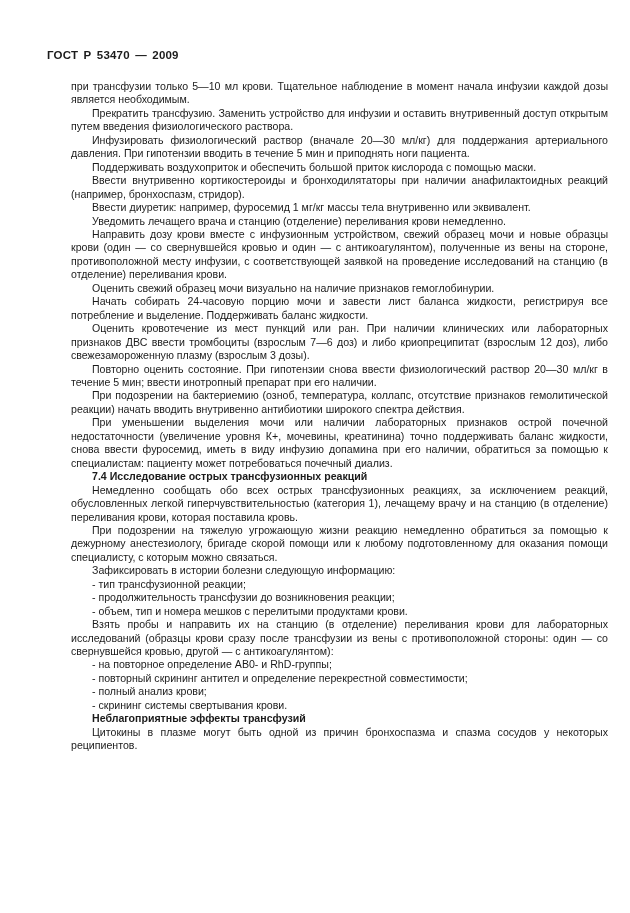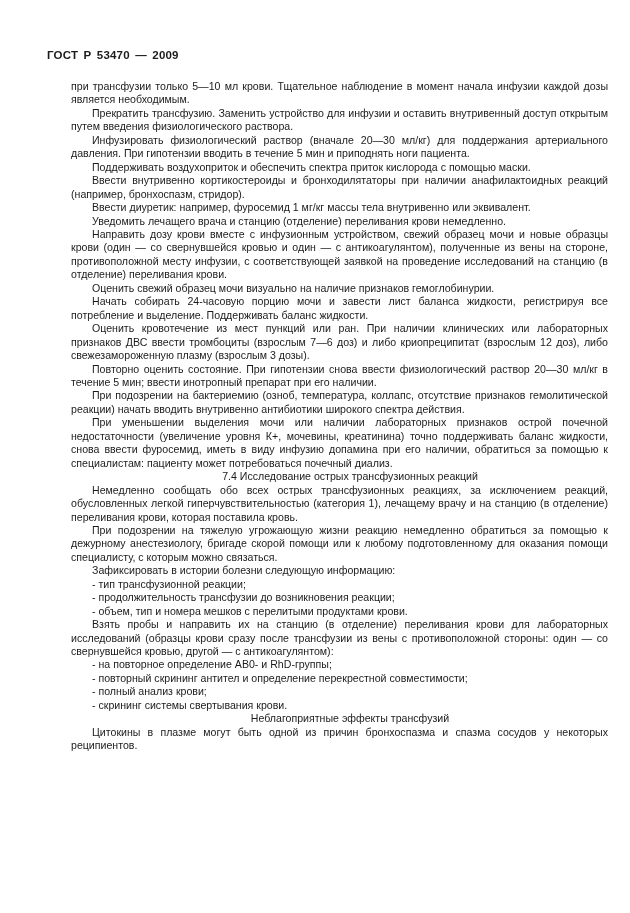"Поддерживать воздухоприток и обеспечить" p { text: спектра -> большой }
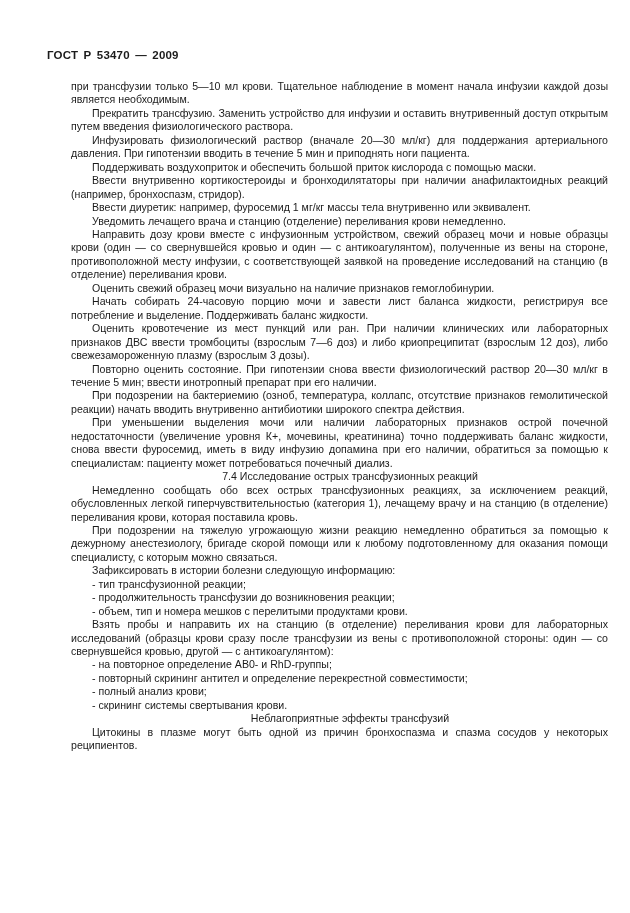"7.4 Исследование острых трансфузионных" .content p.heading { font-weight: normal -> bold; text-align: center -> left }
